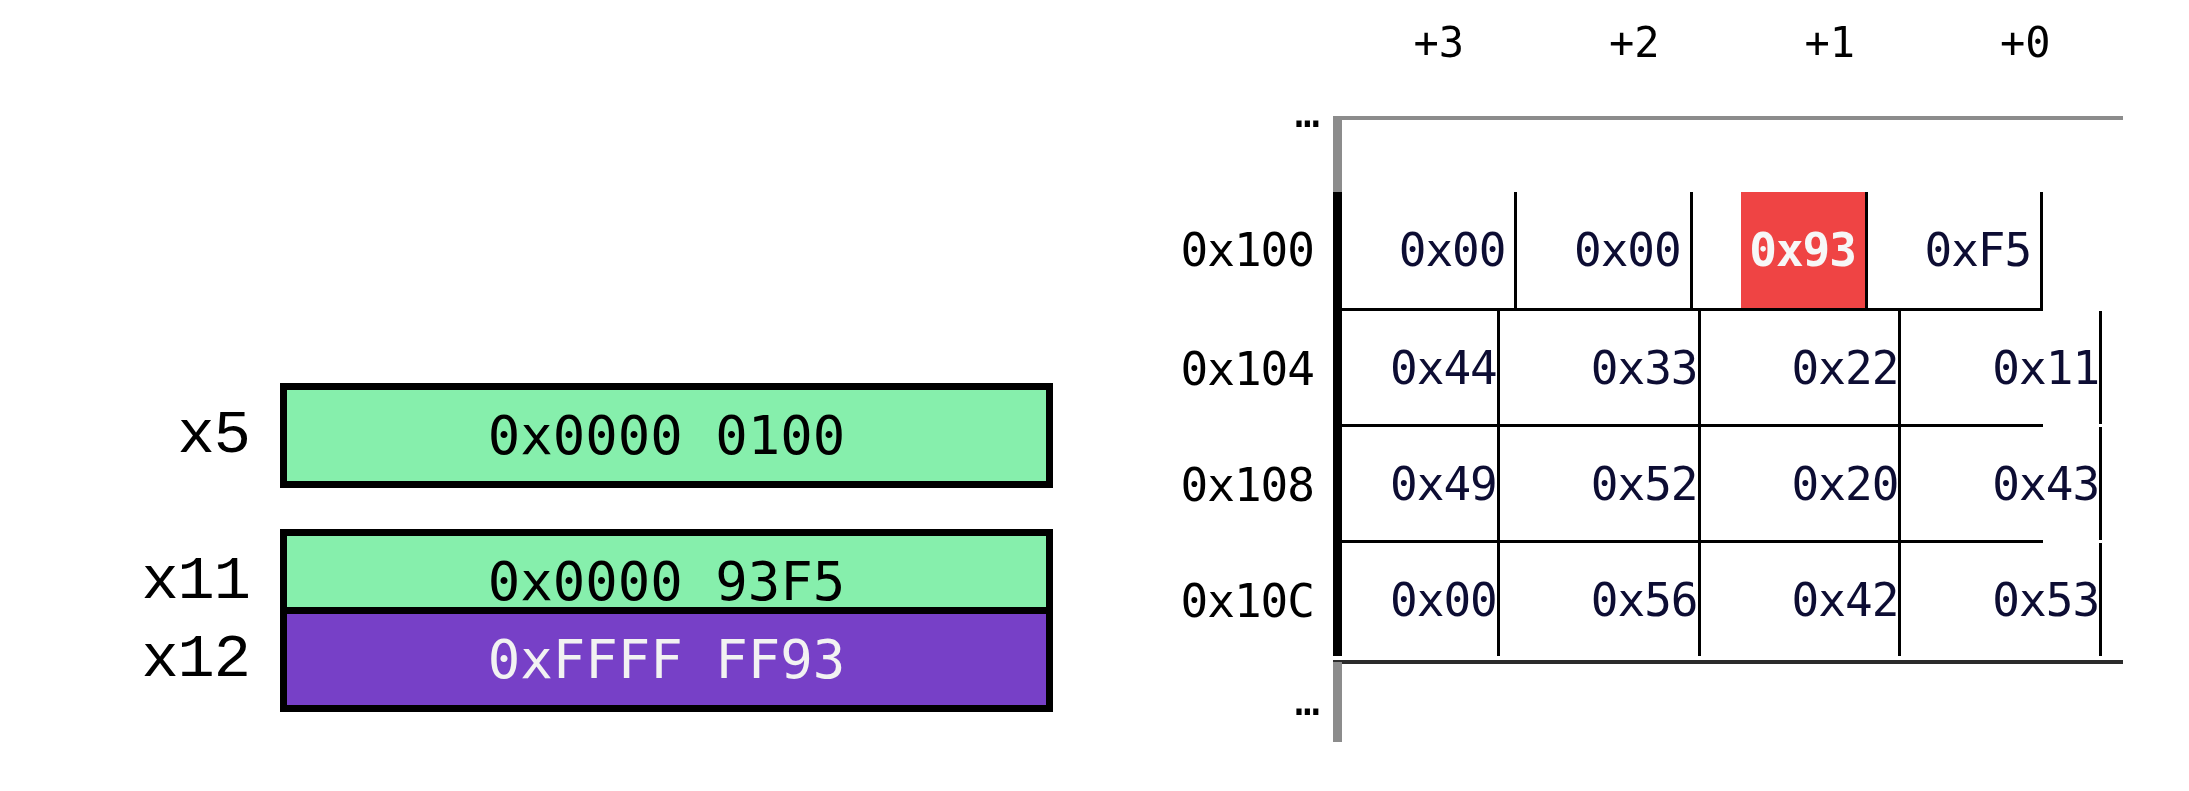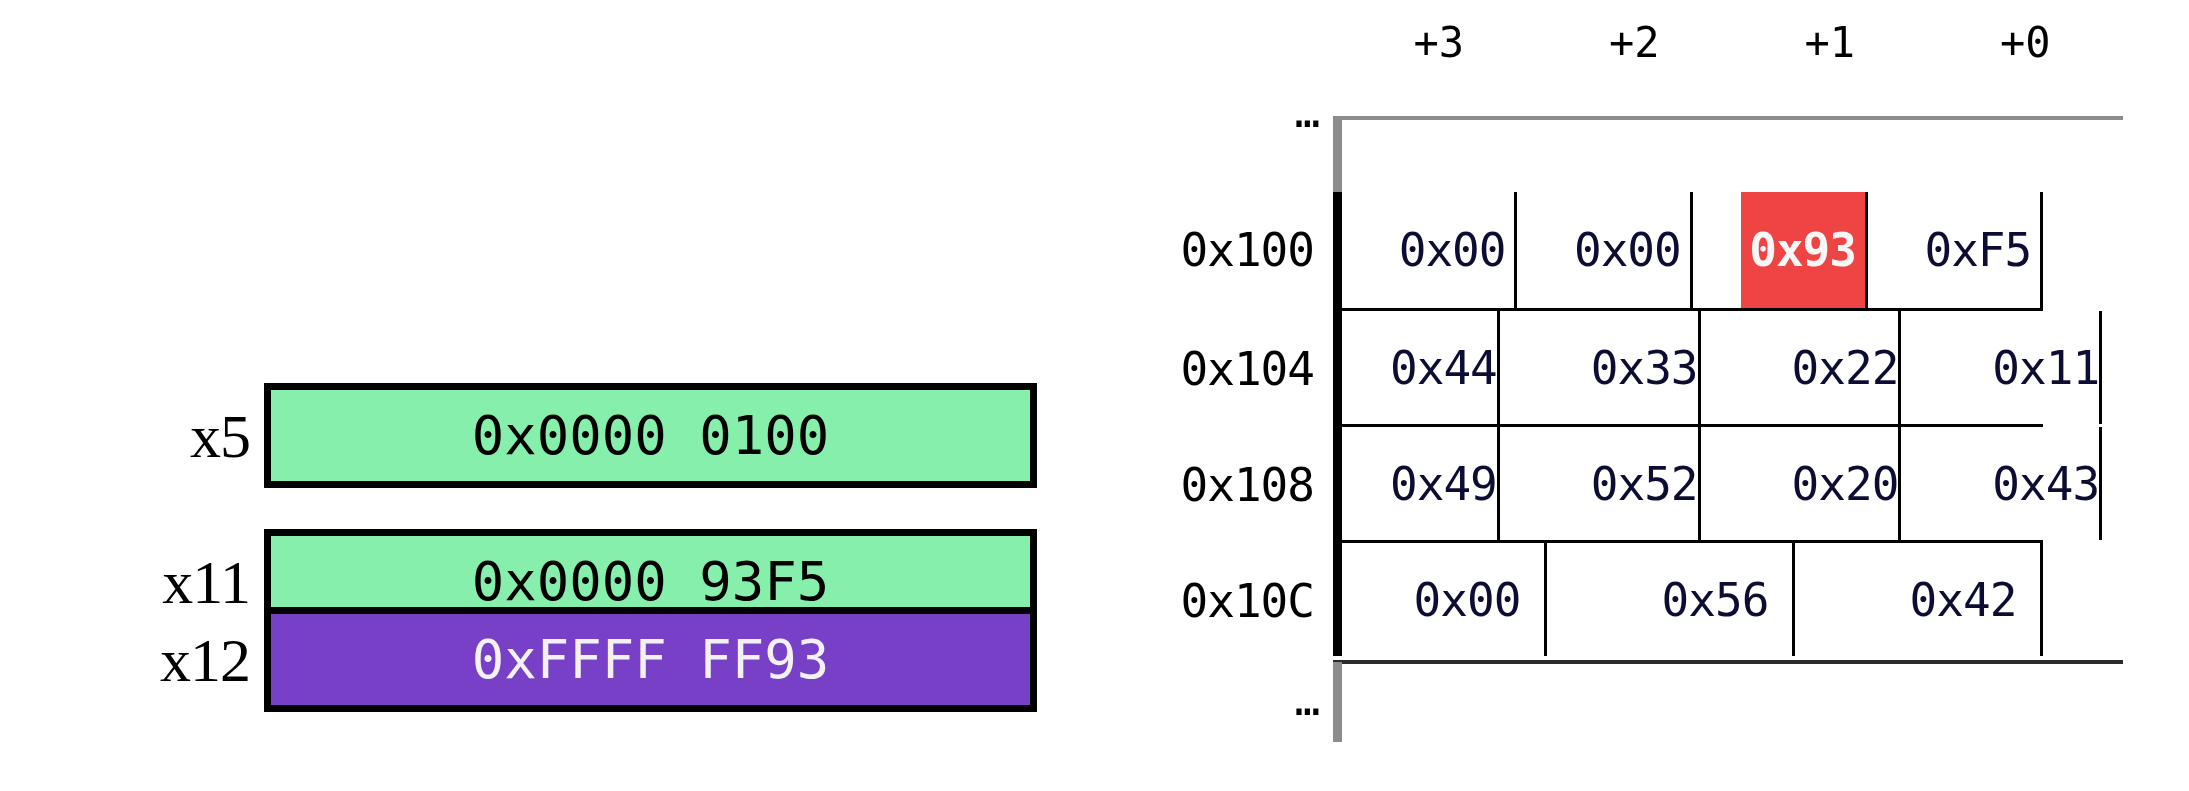"x5" .reg-label { font-family: Liberation Serif, serif -> Liberation Mono, monospace; padding-right: 14px -> 30px }
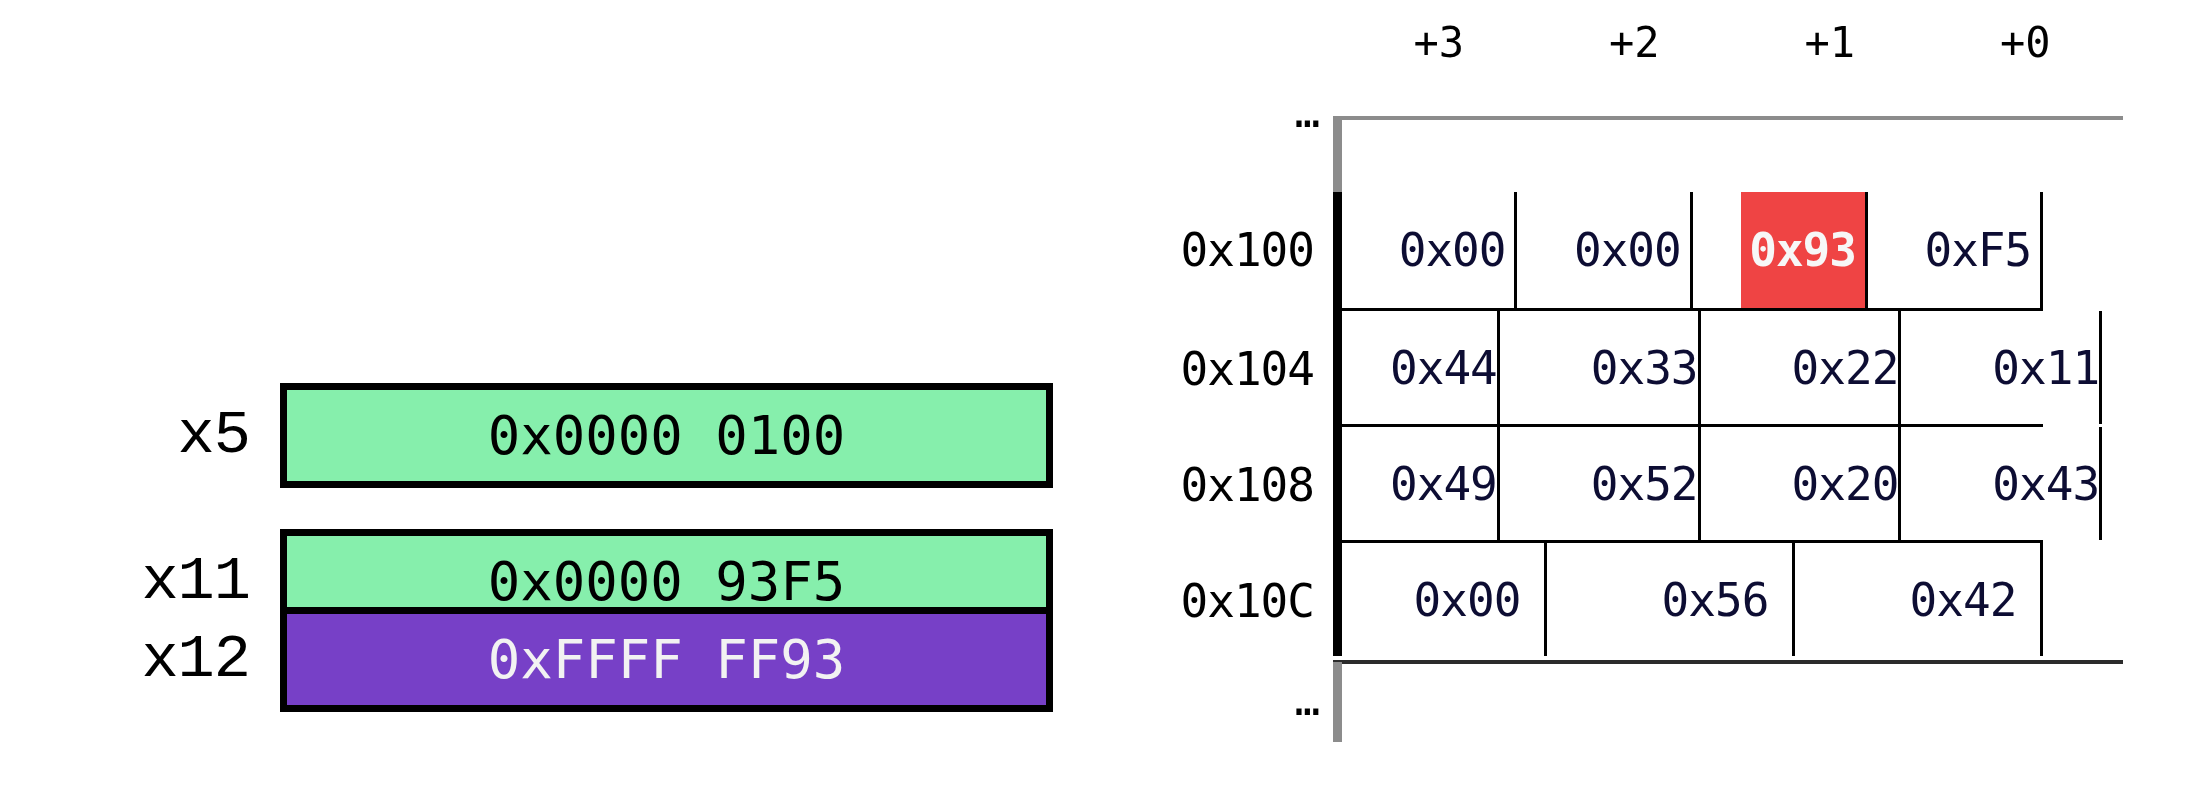"0x53" div.mem-cell { html: none -> <div>0x53</div> }
